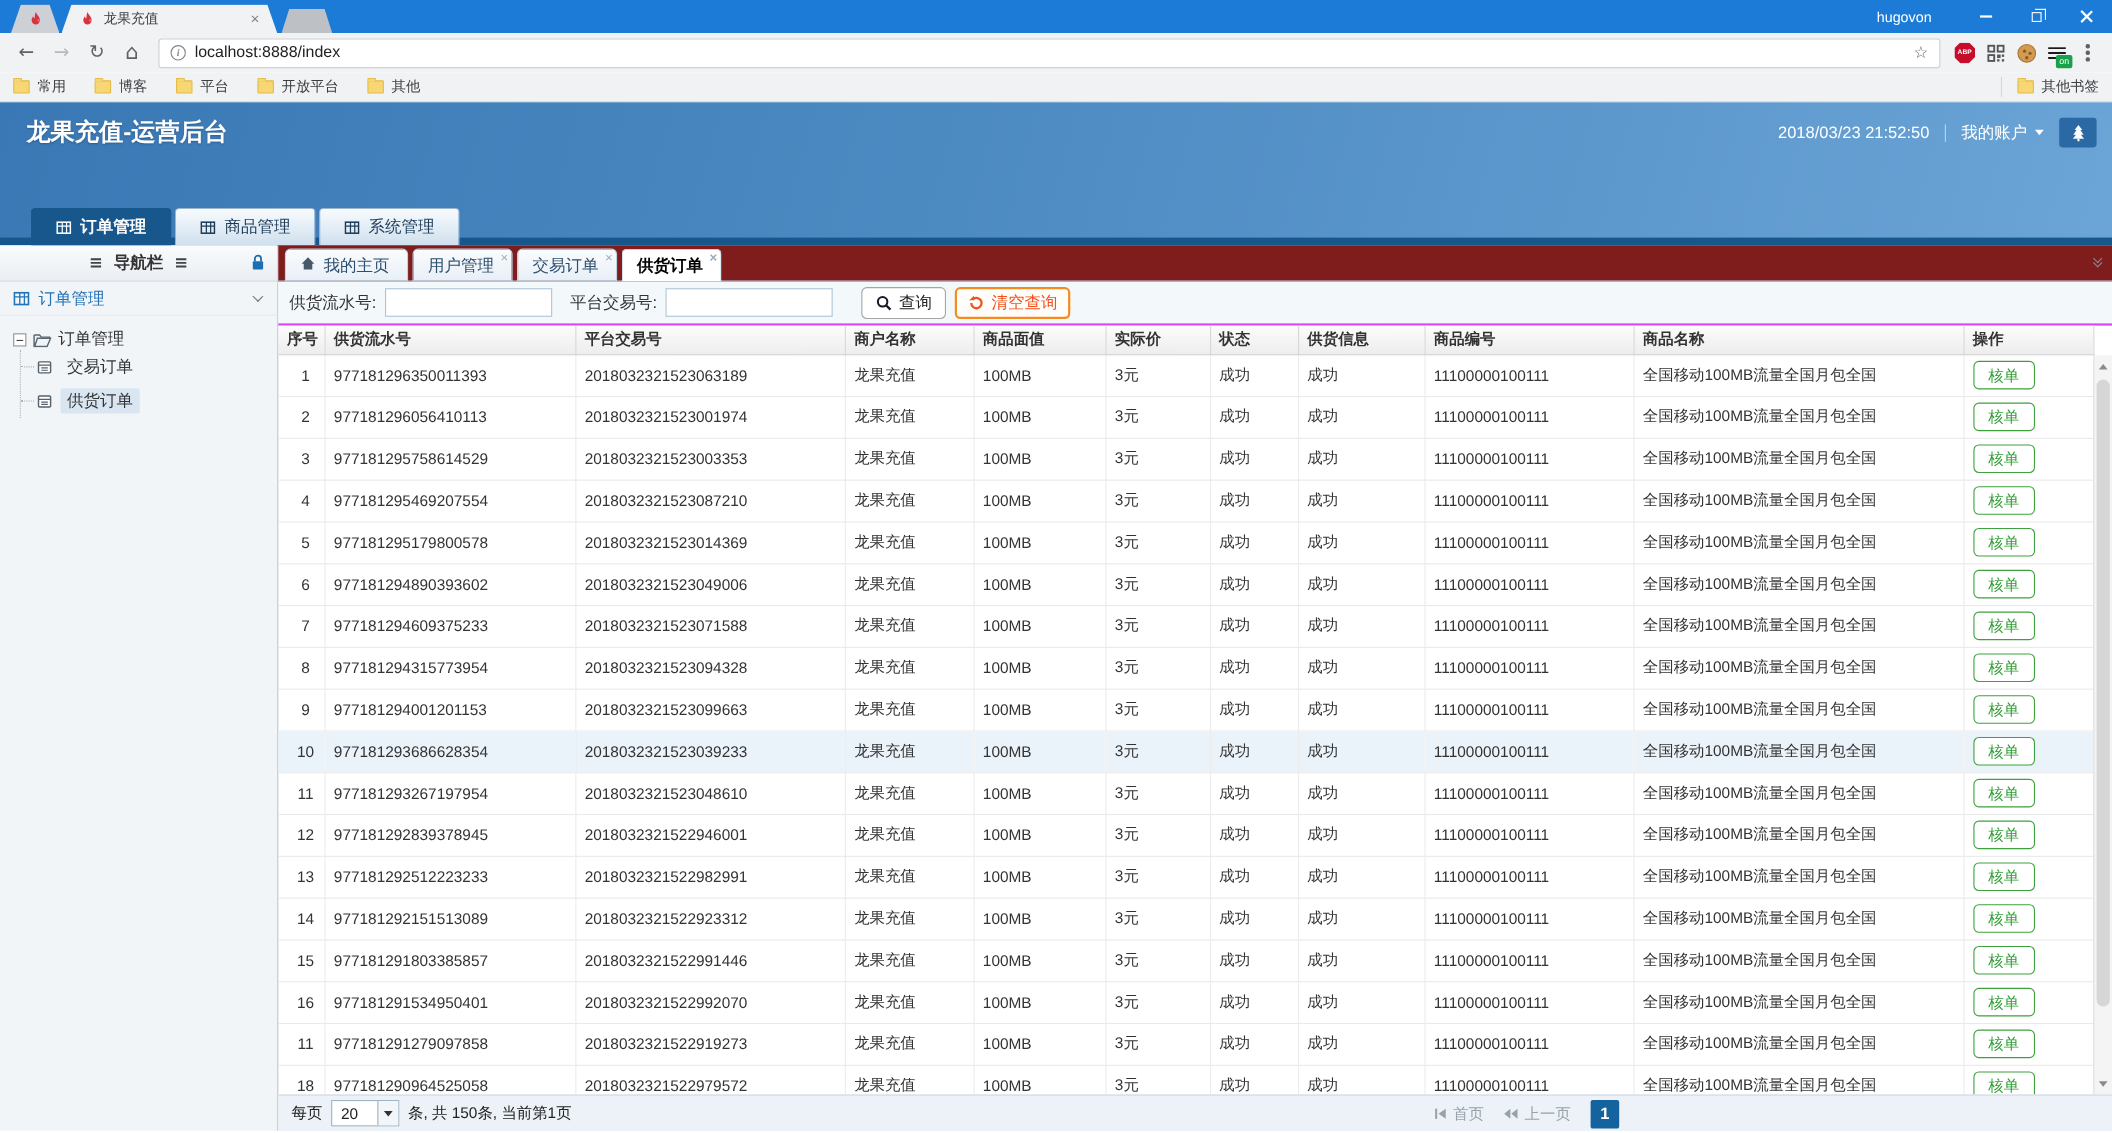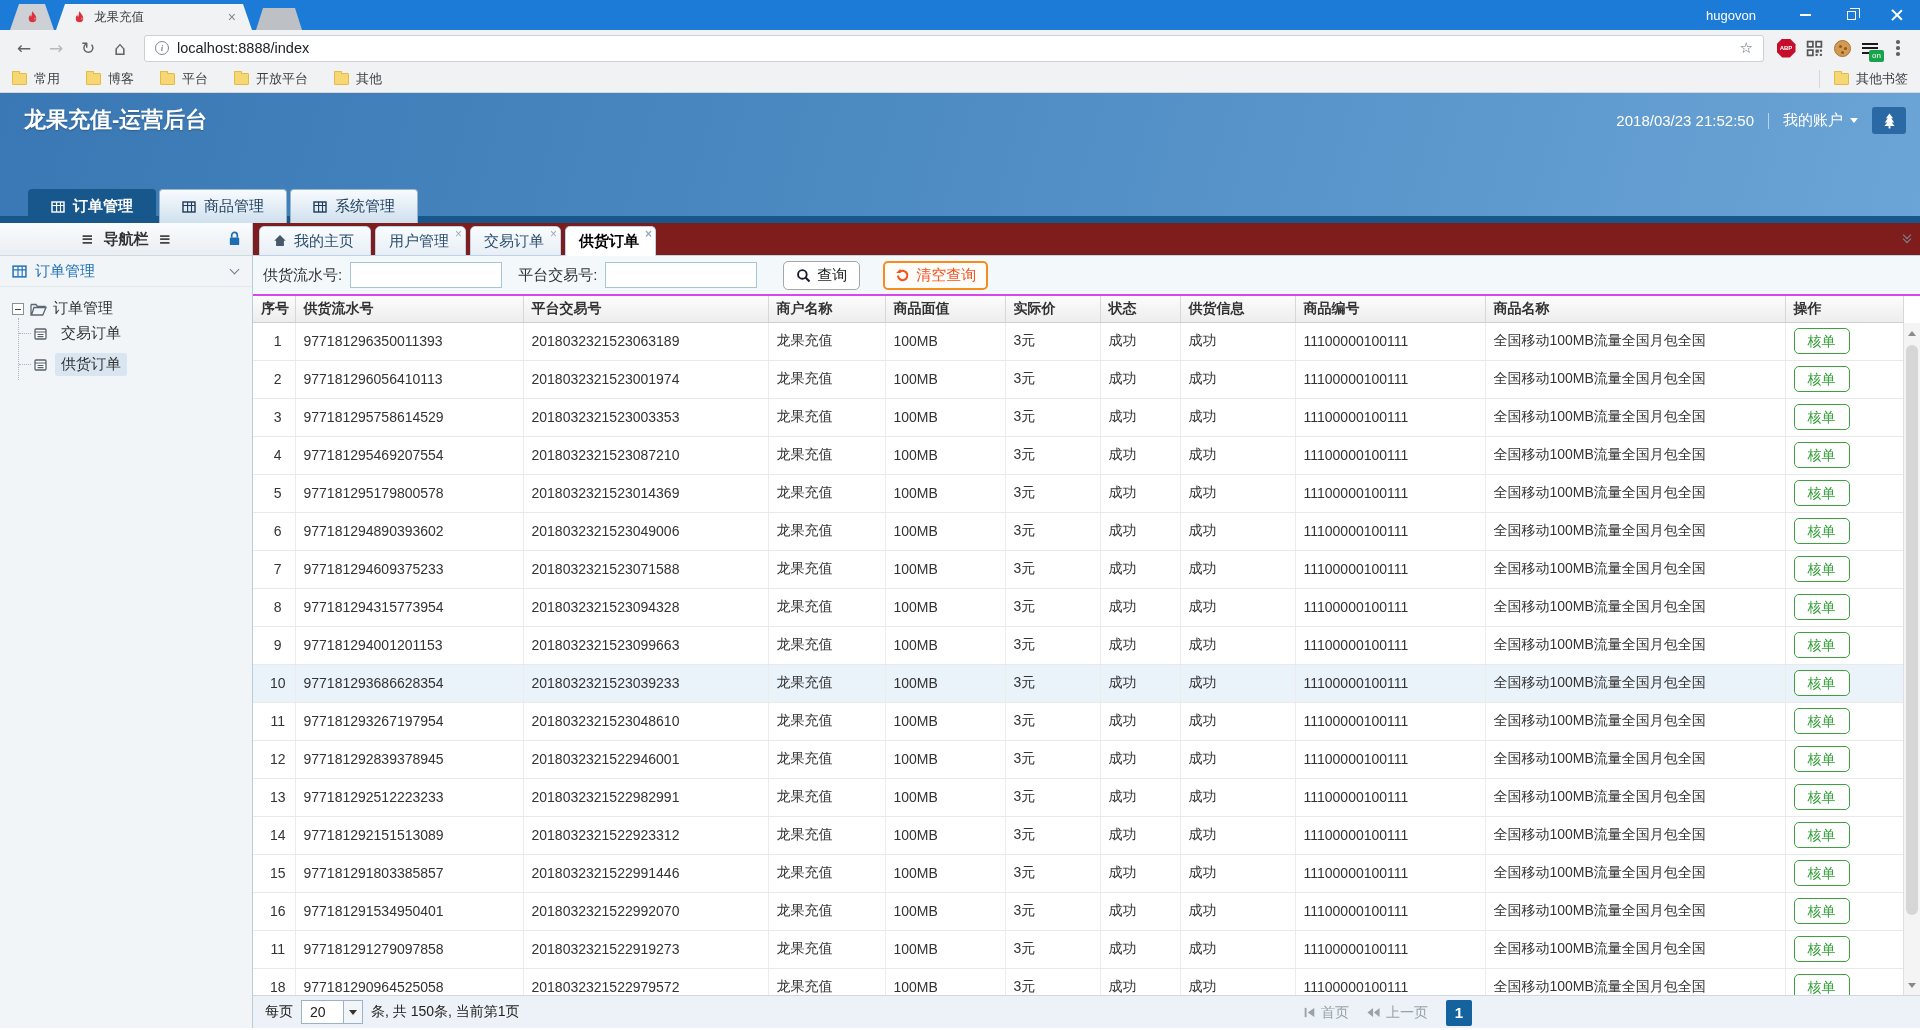"清空查询" .btn-clear { margin-left: 15px -> 0 }
